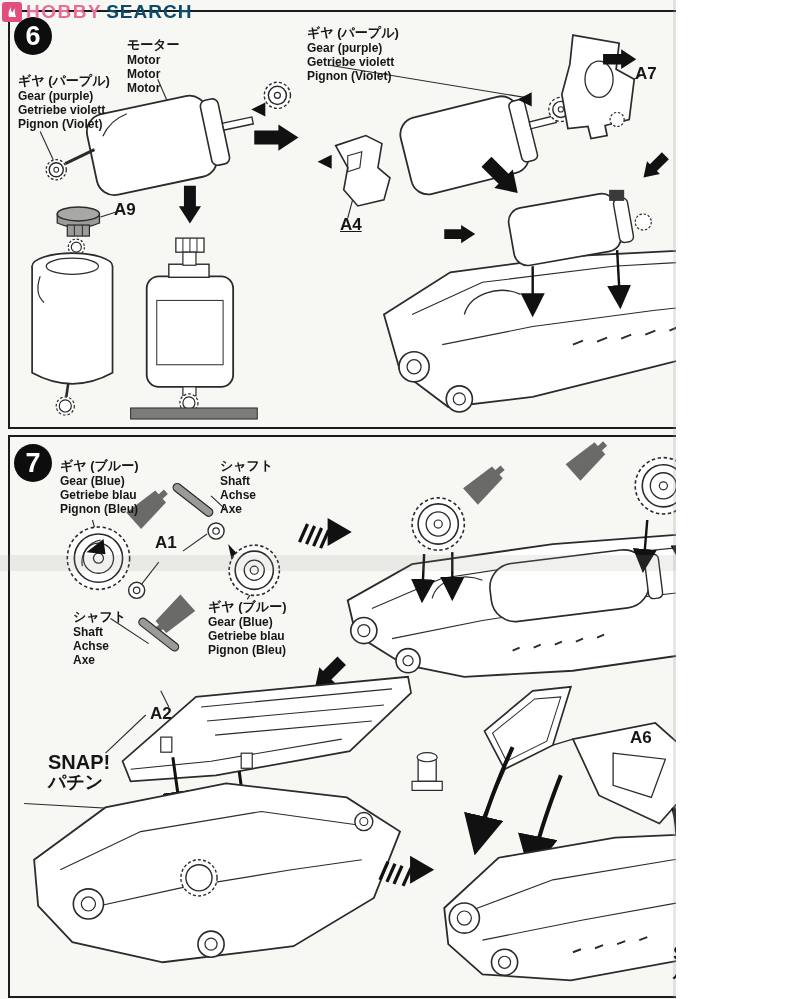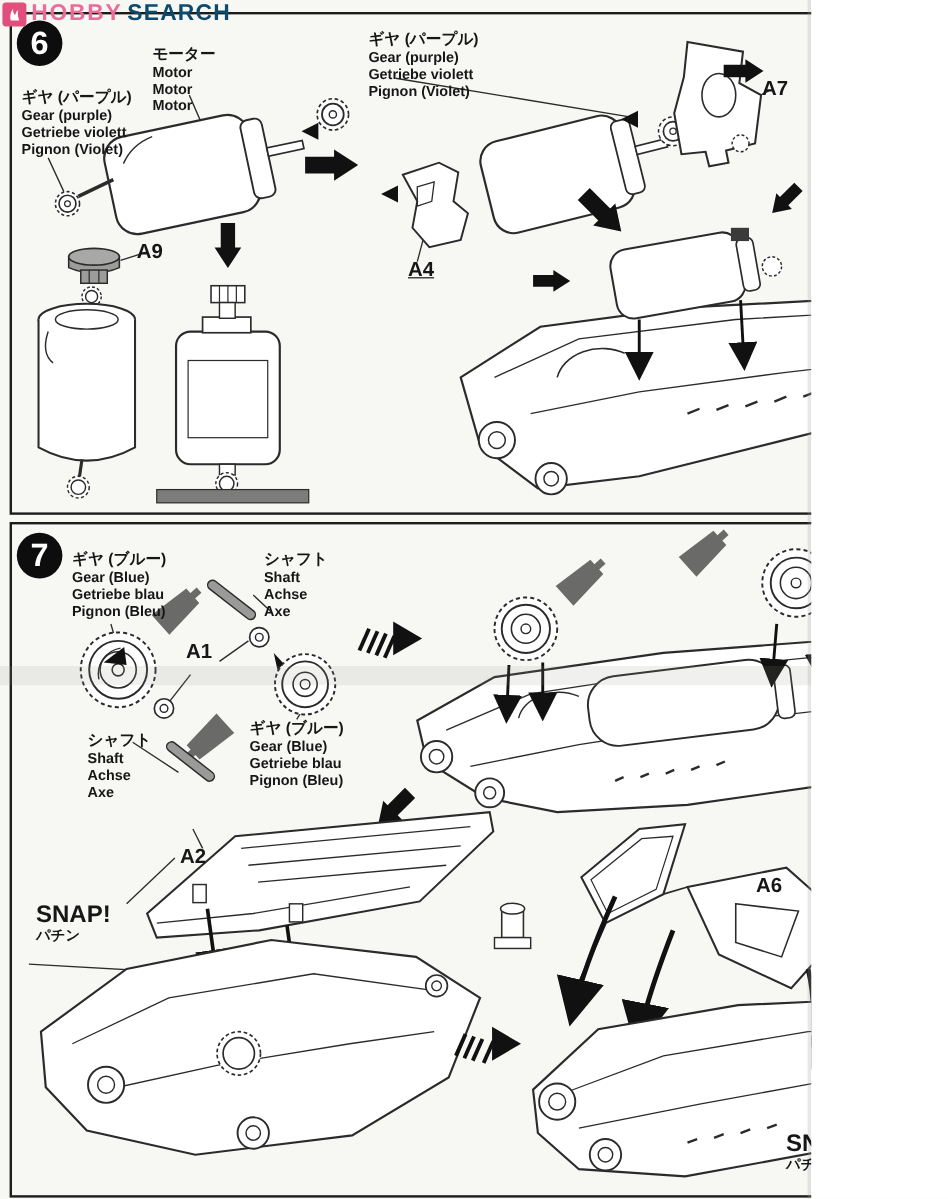"SNAP!" .snap { margin-left: none -> 18px }
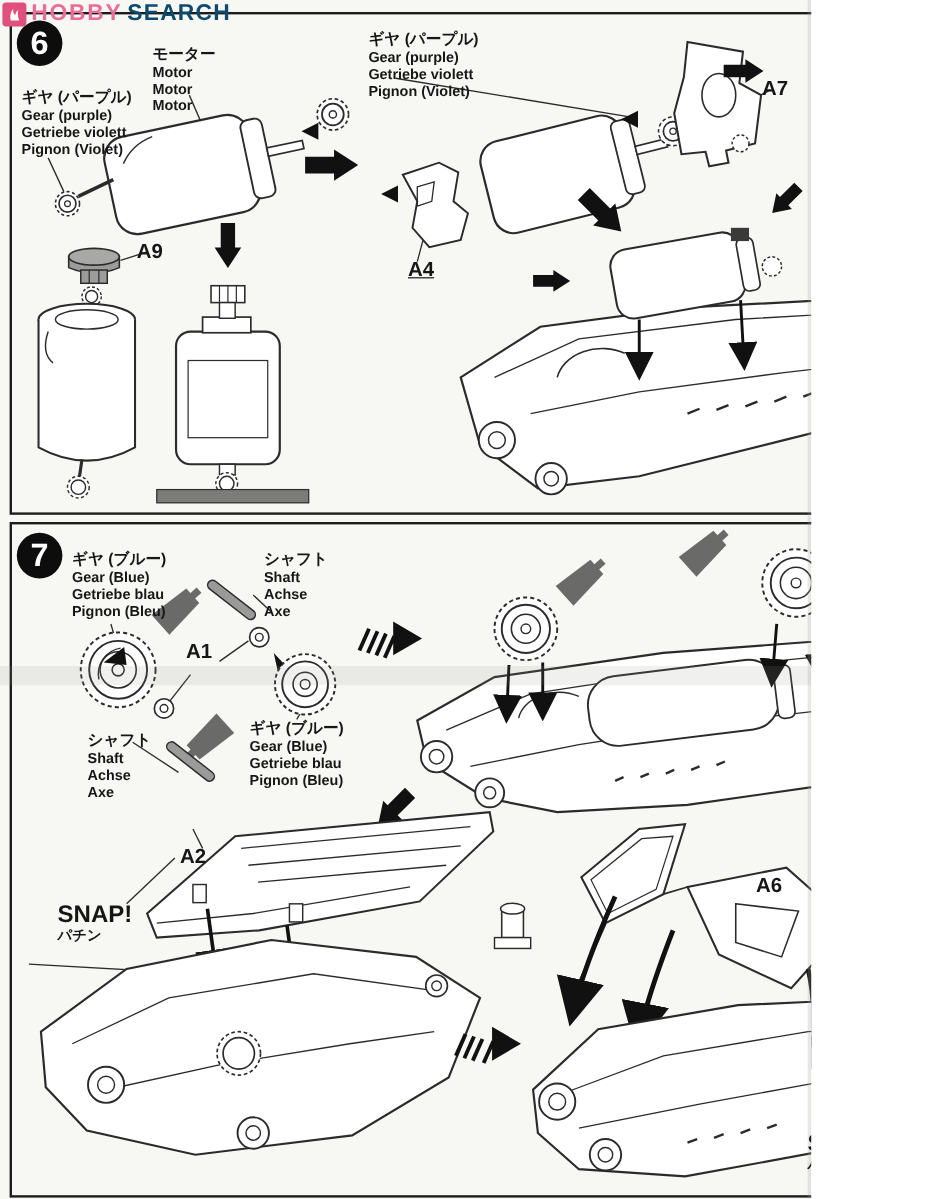"パチン" .snap .ja { font-size: 12px -> 18px }
